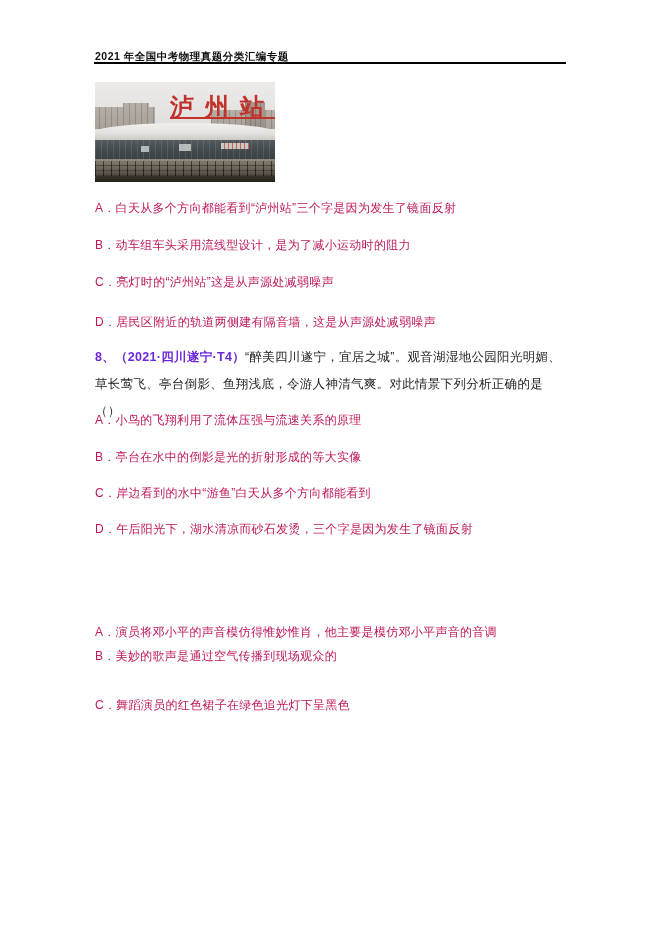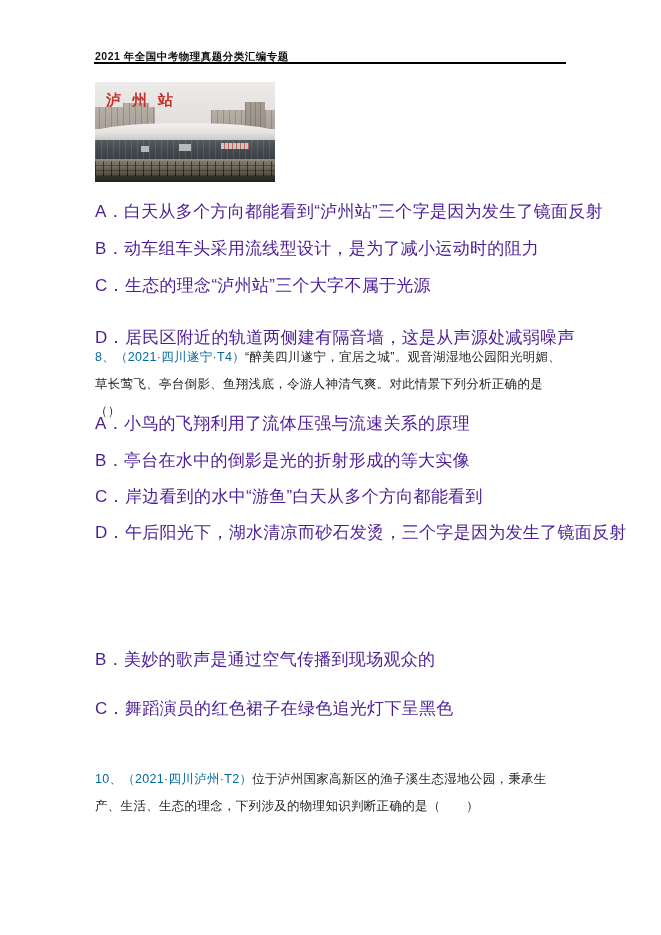"泸州站" .ph-sign { font-size: 15px -> 24px; text-align: left -> right; text-decoration: none -> underline }
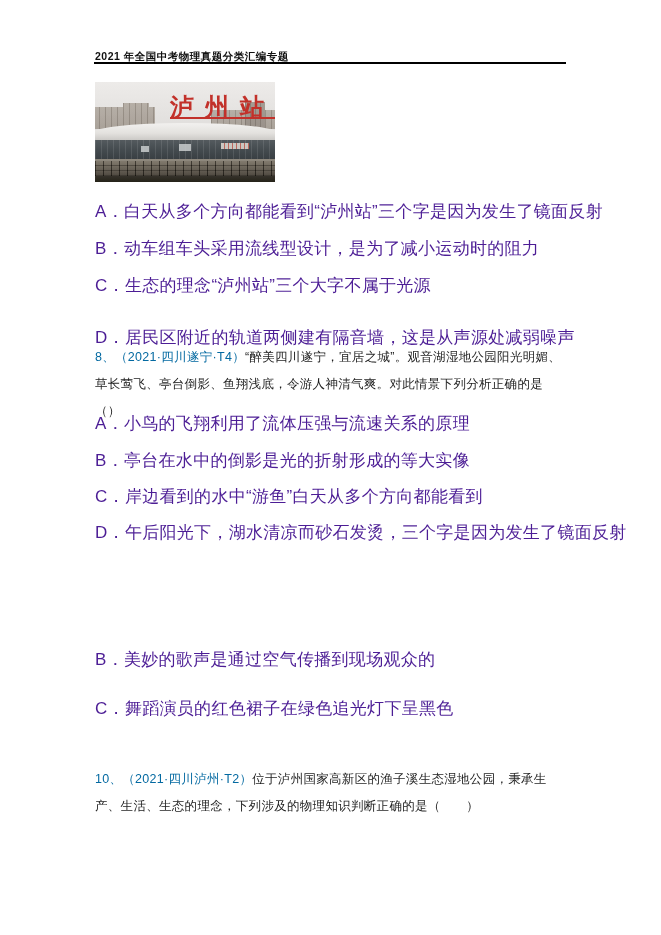"A．白天从多个方向都能看到“泸州站”三个字是因为发生了镜面反射" .opt { color: #4c1d95 -> #be185d; font-size: 17px -> 12px }
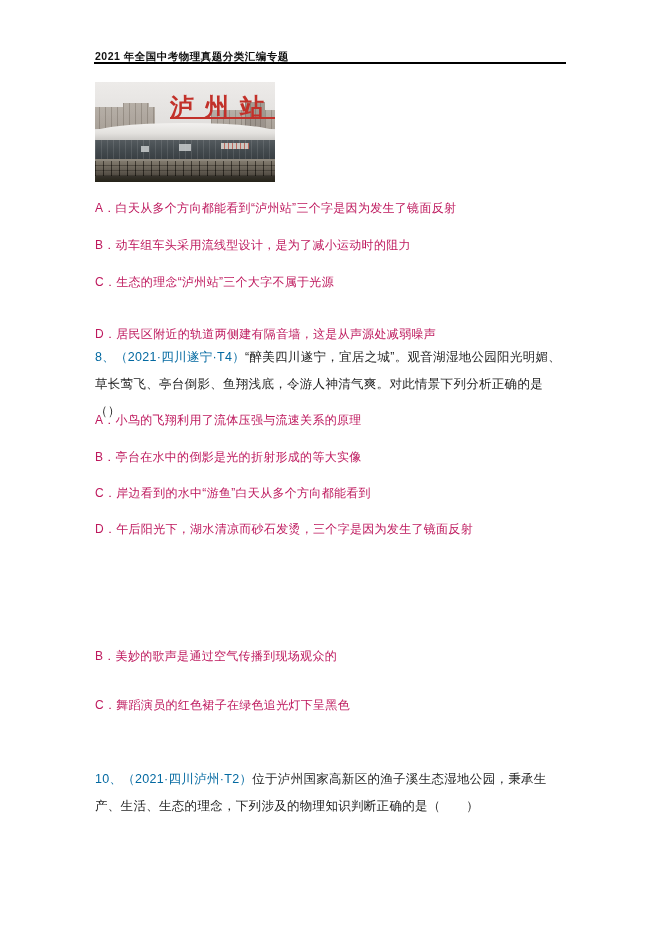"C．生态的理念“泸州站”三个大字不属于光源" div.opt { text: 生态的理念“泸州站”三个大字不属于光源 -> 亮灯时的“泸州站”这是从声源处减弱噪声 }
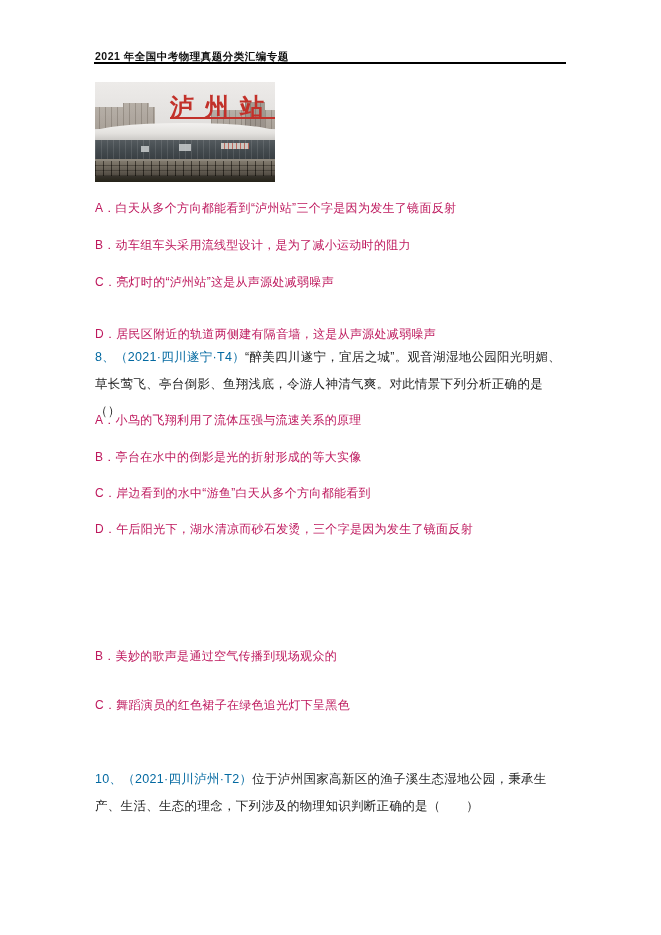"D．居民区附近的轨道两侧建有隔音墙，这是从声源处减弱噪声" div.opt { top: 326px -> 314px }
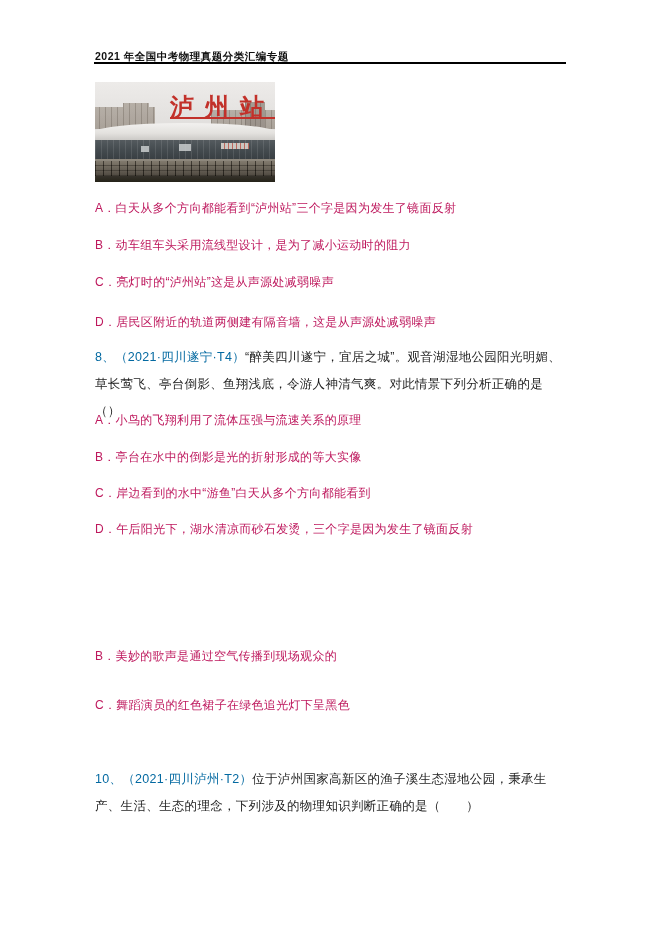"8、（2021·四川遂宁·T4）" .prefix { color: #0369a1 -> #6d28d9; font-weight: 400 -> 700 }
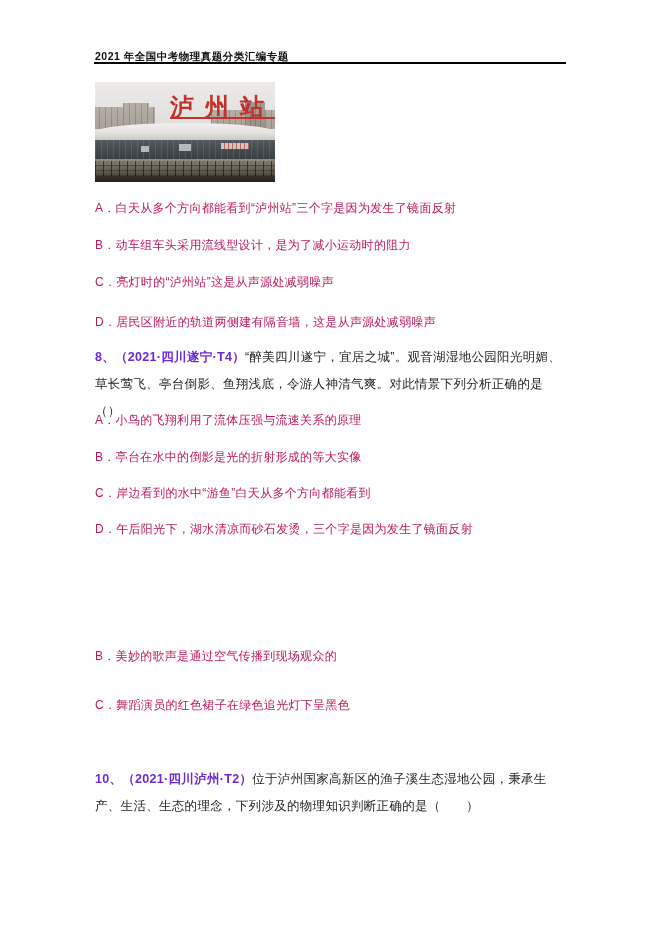"A．演员将邓小平的声音模仿得惟妙惟肖，他主要是模仿邓小平声音的音调" div.opt { html: none -> <div>A．演员将邓小平的声音模仿得惟妙惟肖，他主要是模仿邓小平声音的音调</div> }
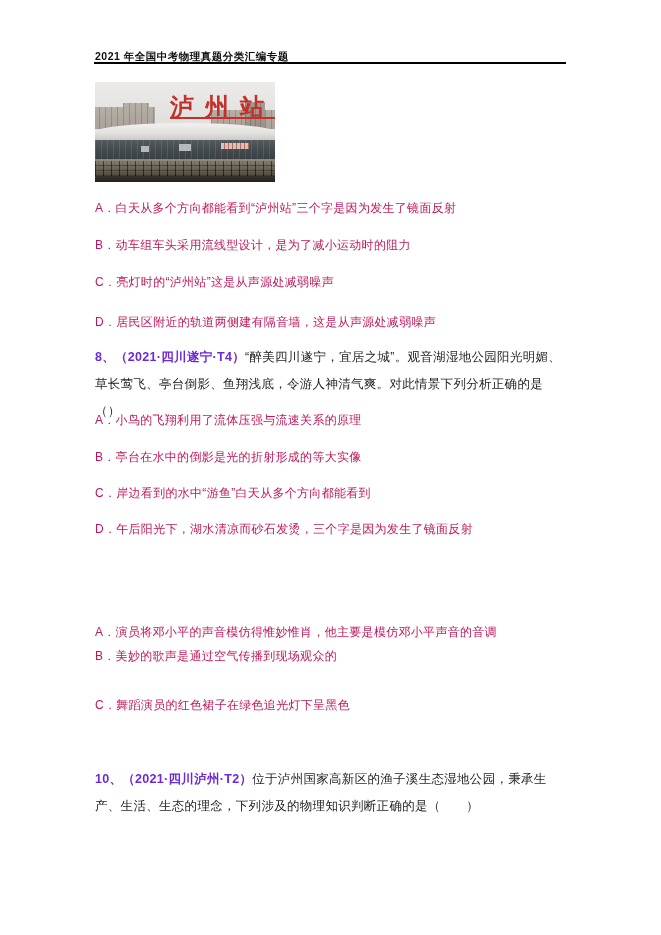"10、（2021·四川泸州·T2）位于泸州国家高新区的渔子溪生态湿地公园，秉承生" div.para { html: <div><span>10、（2021·四川泸州·T2）</span><span>位于泸州国家高新区的渔子溪生态湿地公园，秉承生产、生活、生态的理念，下列涉及的物理知识判断正确的是（ ）</span> </div> -> none }
